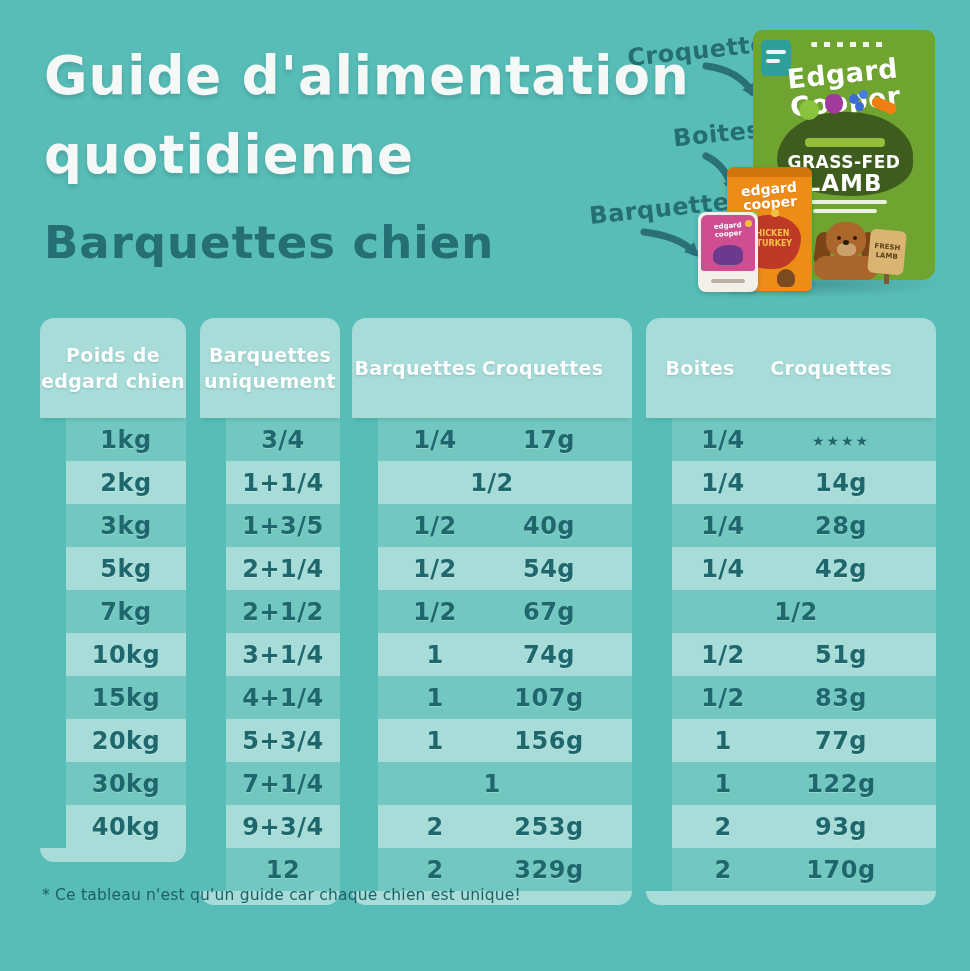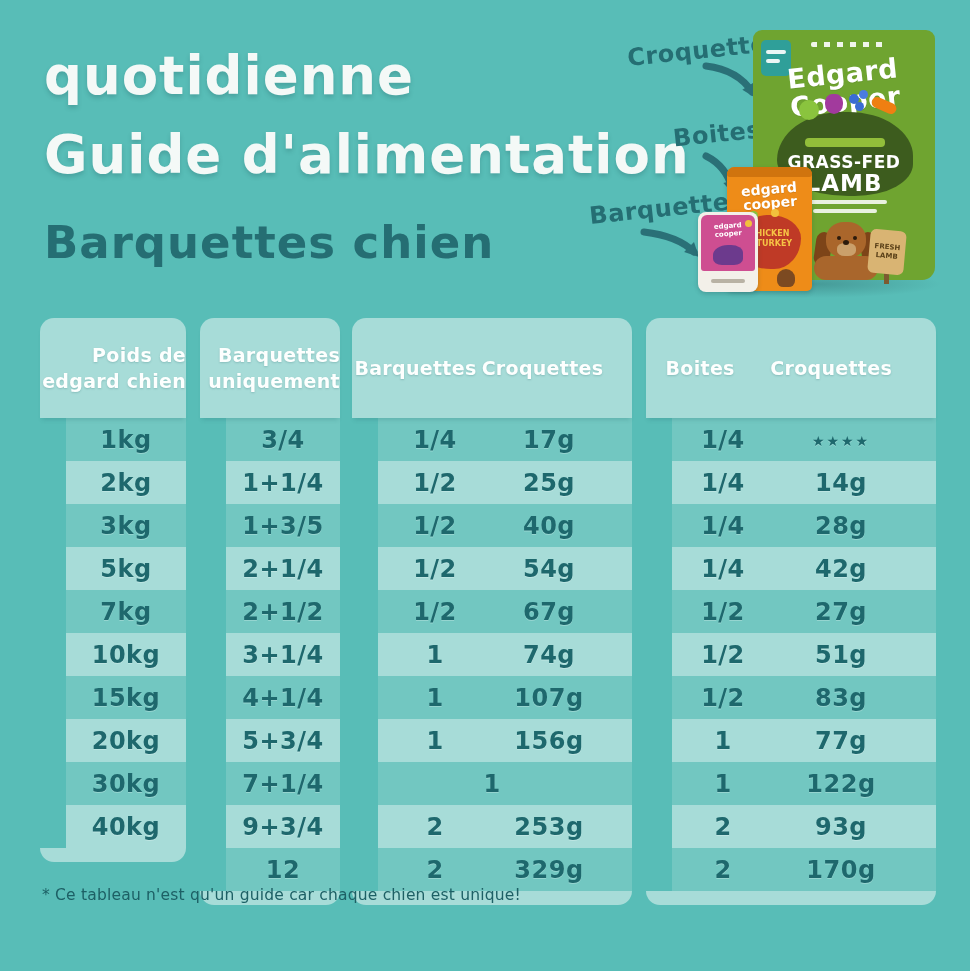"quotidienne" div { order: before "Guide d'alimentation" -> after "Guide d'alimentation" }
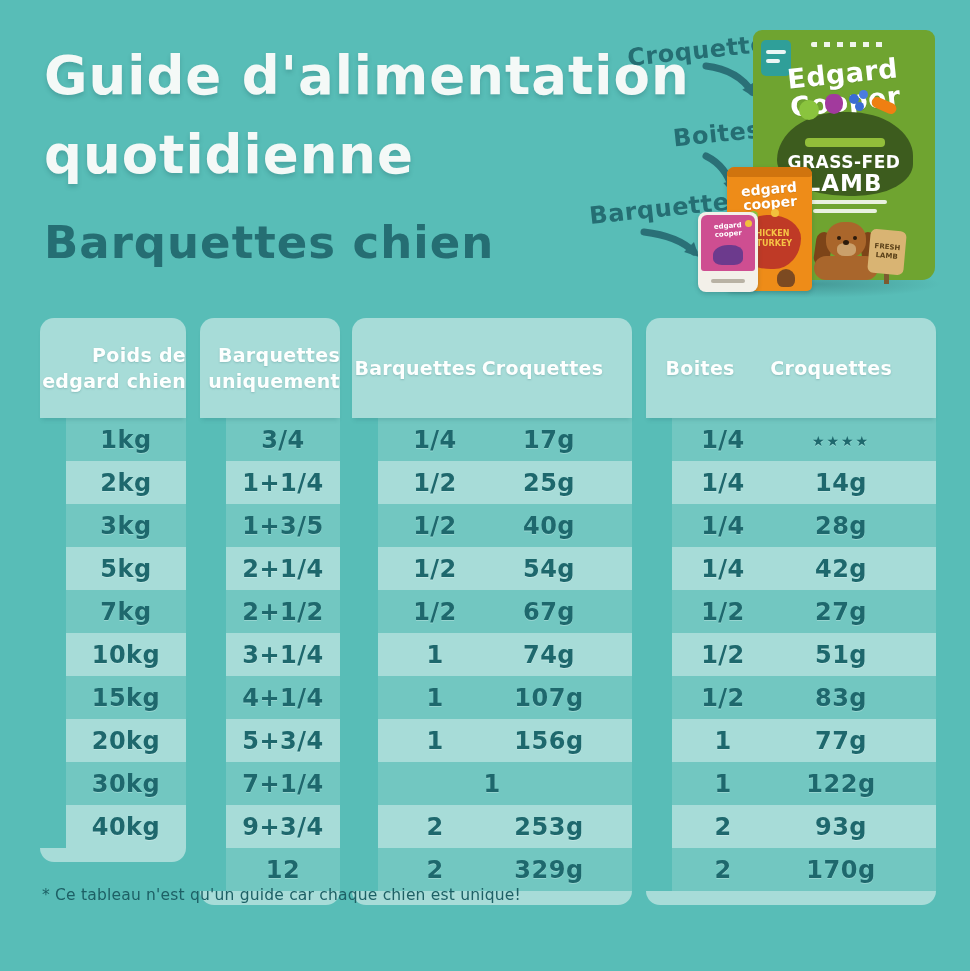"Poids de" .phead { align-items: flex-end -> center }
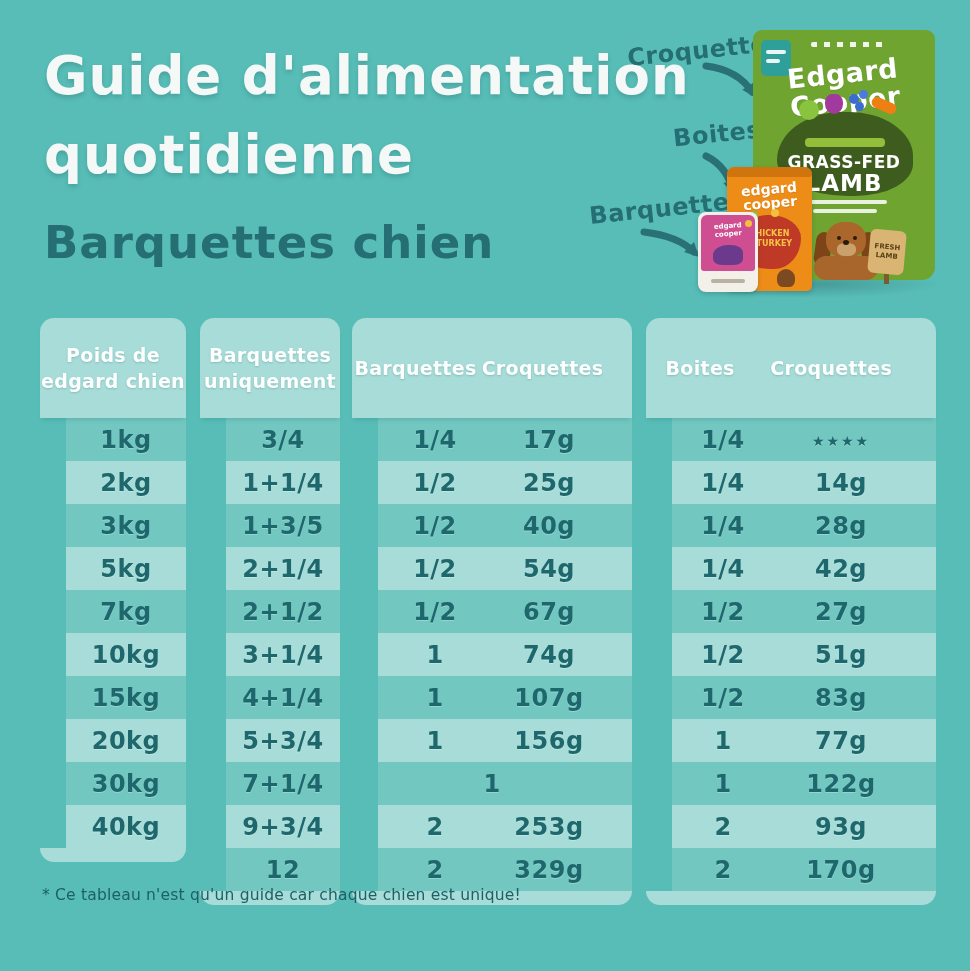"25g" span.cell { html: <span>25g</span> -> none }
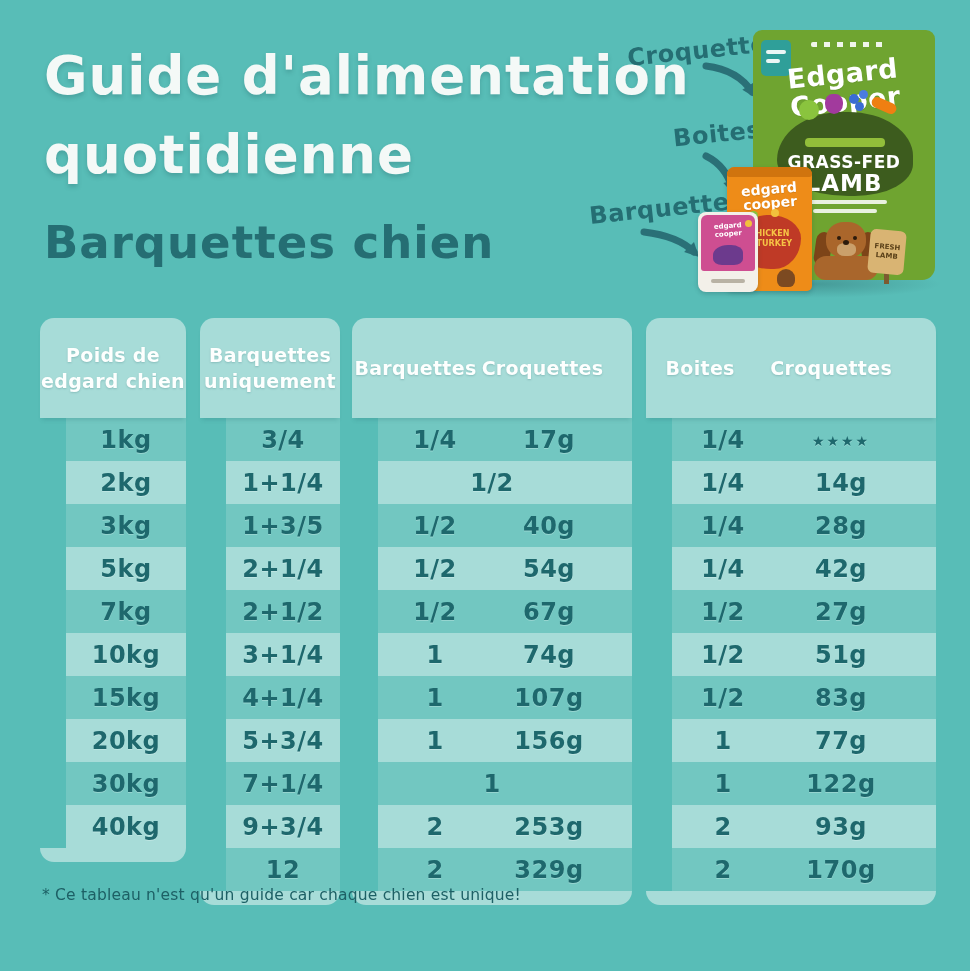"27g" span.cell { html: <span>27g</span> -> none }
